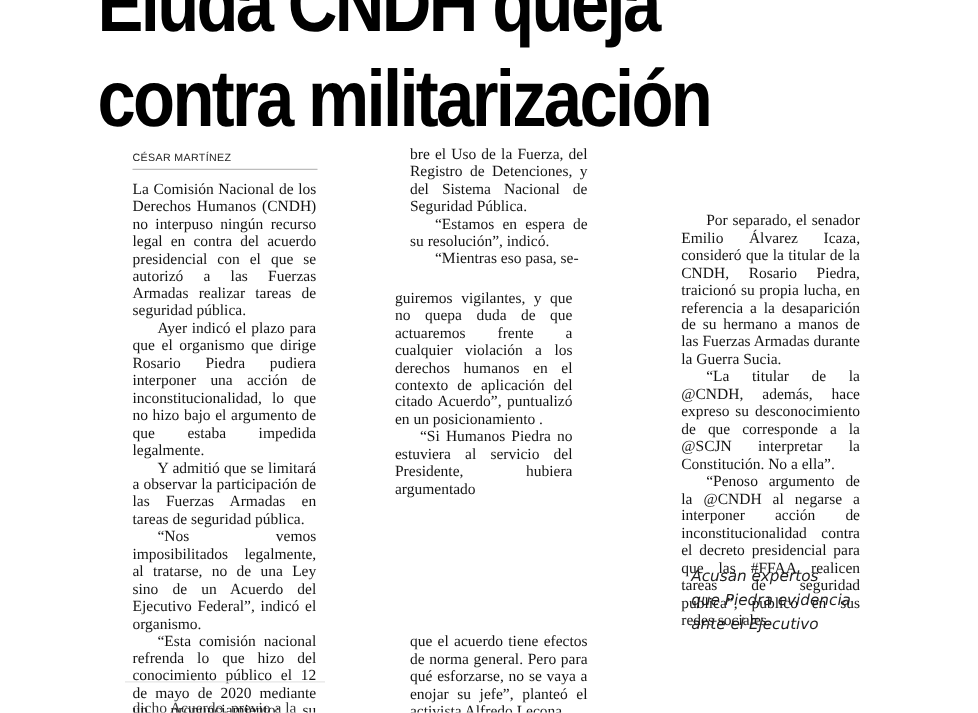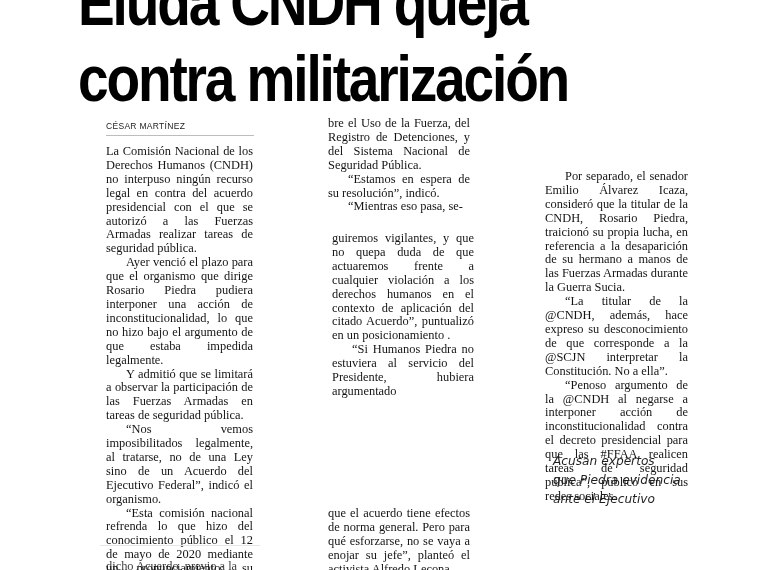"guiremos vigilantes, y que no" .c2b { left: 332px -> 316px }
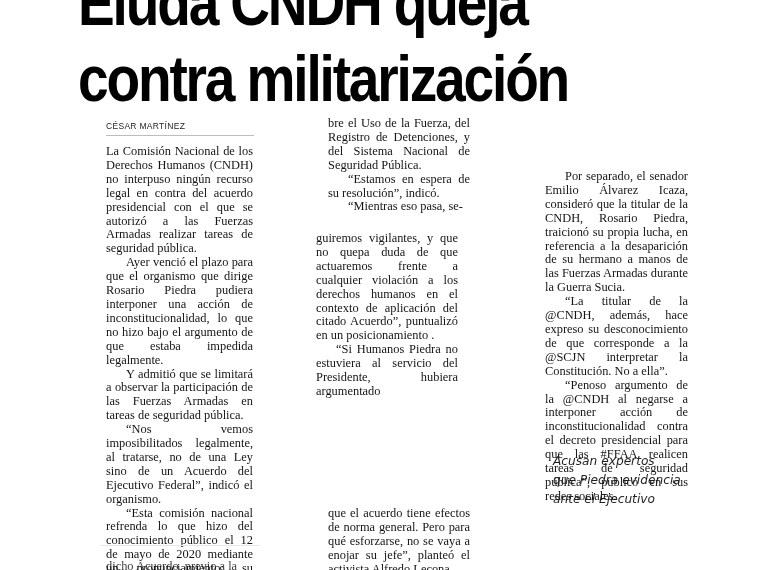"Ayer venció el plazo para" p.indent { text: venció -> indicó }
